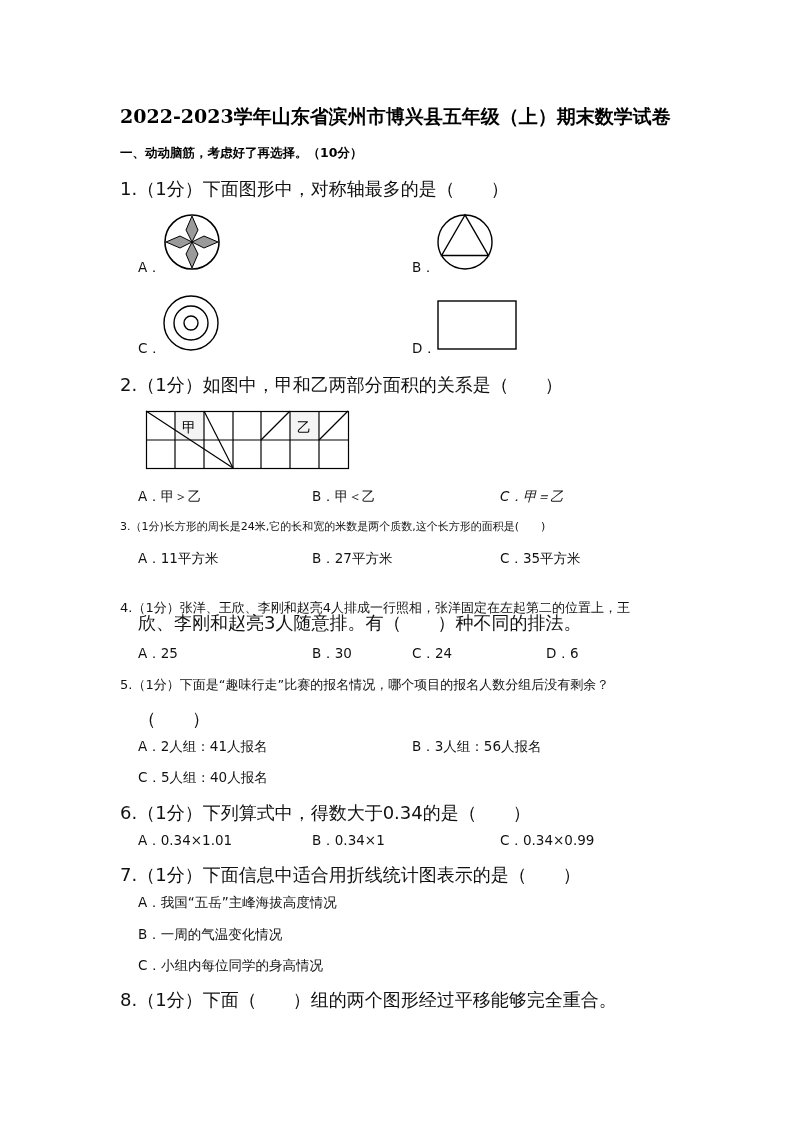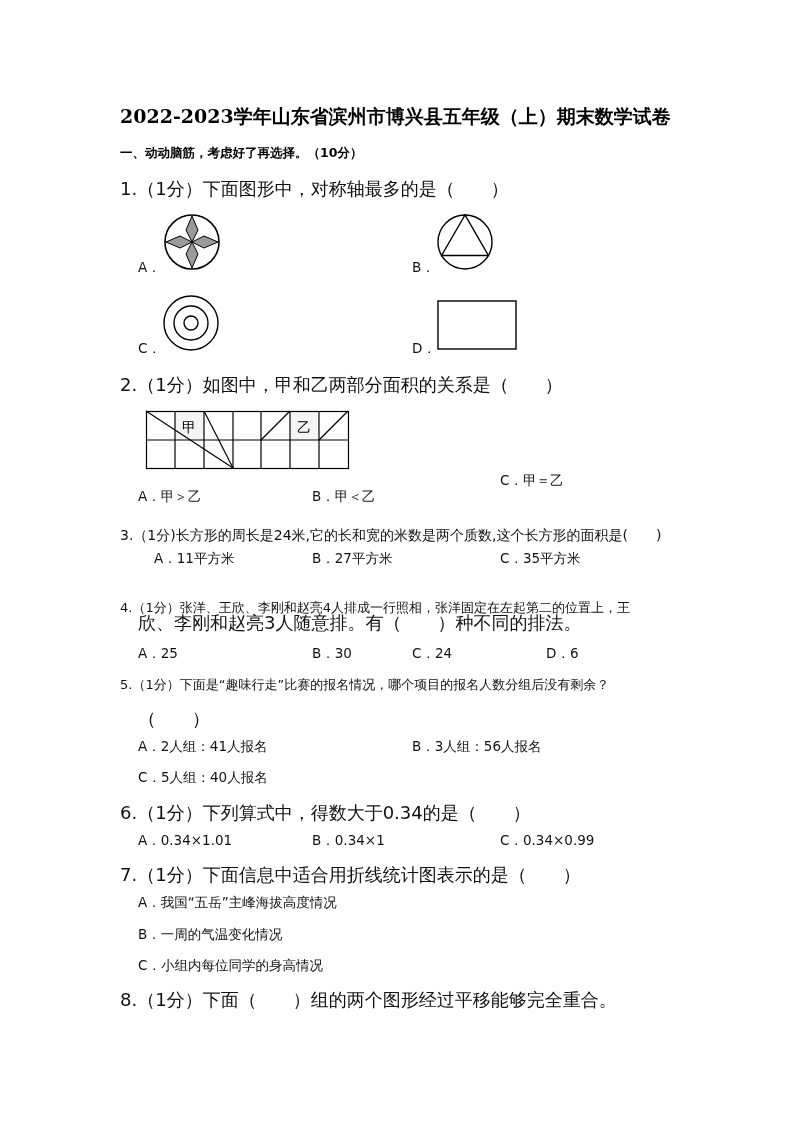"C．甲＝乙" div.abs { font-style: none -> italic; top: 472px -> 488px }
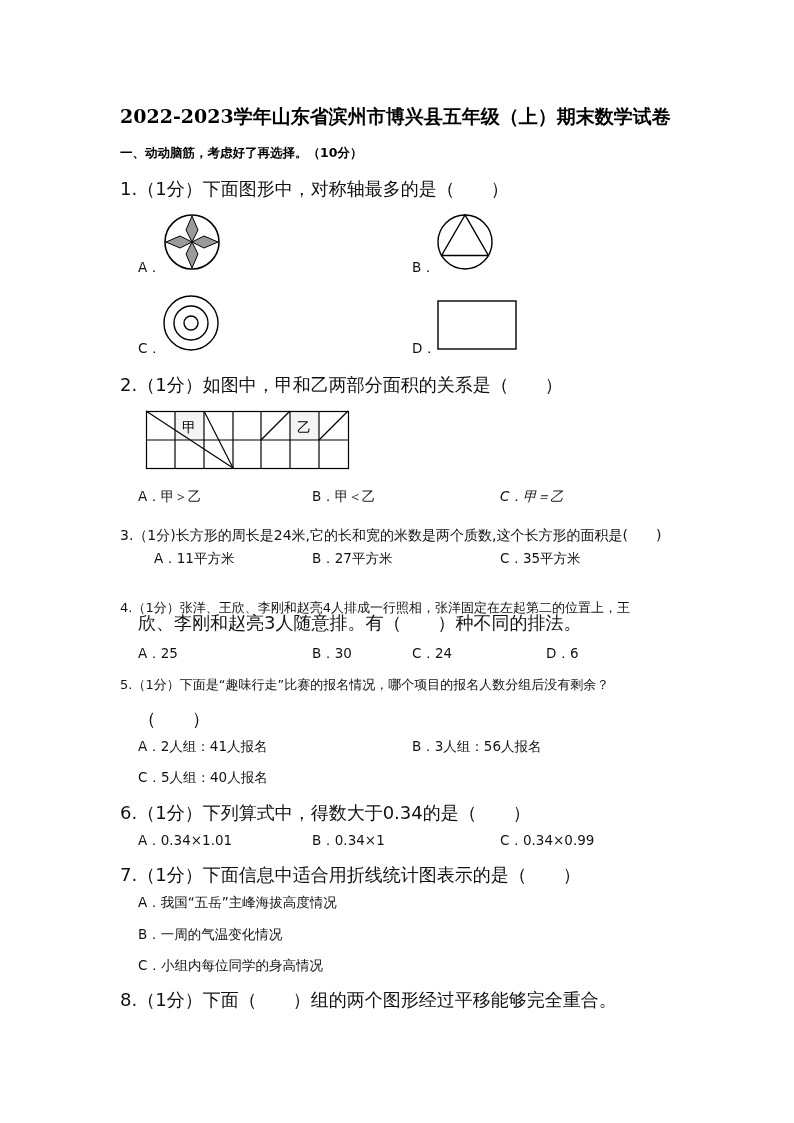"3.（1分)长方形的周长是24米,它的长和宽的米数是两个质数,这个长方形的面积是" div.abs { font-size: 14px -> 11px; margin-top: 8px -> none }
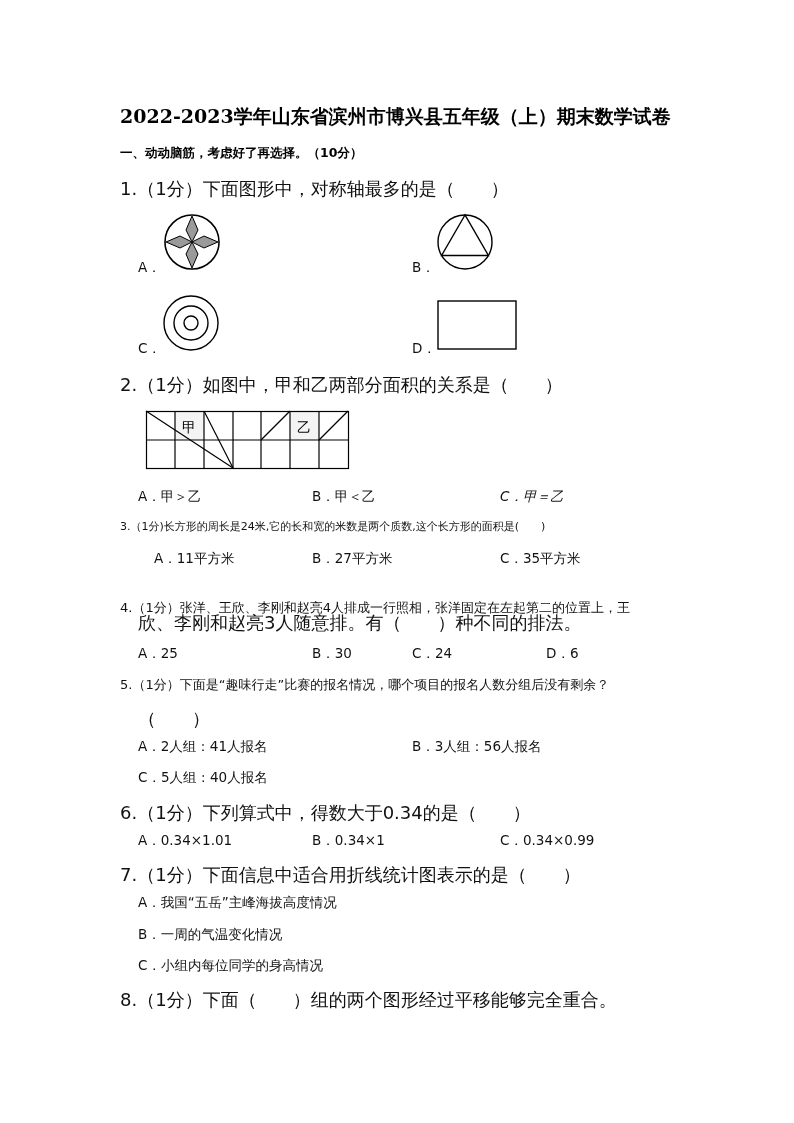"A．11平方米" div.abs { margin-left: 16px -> none }
